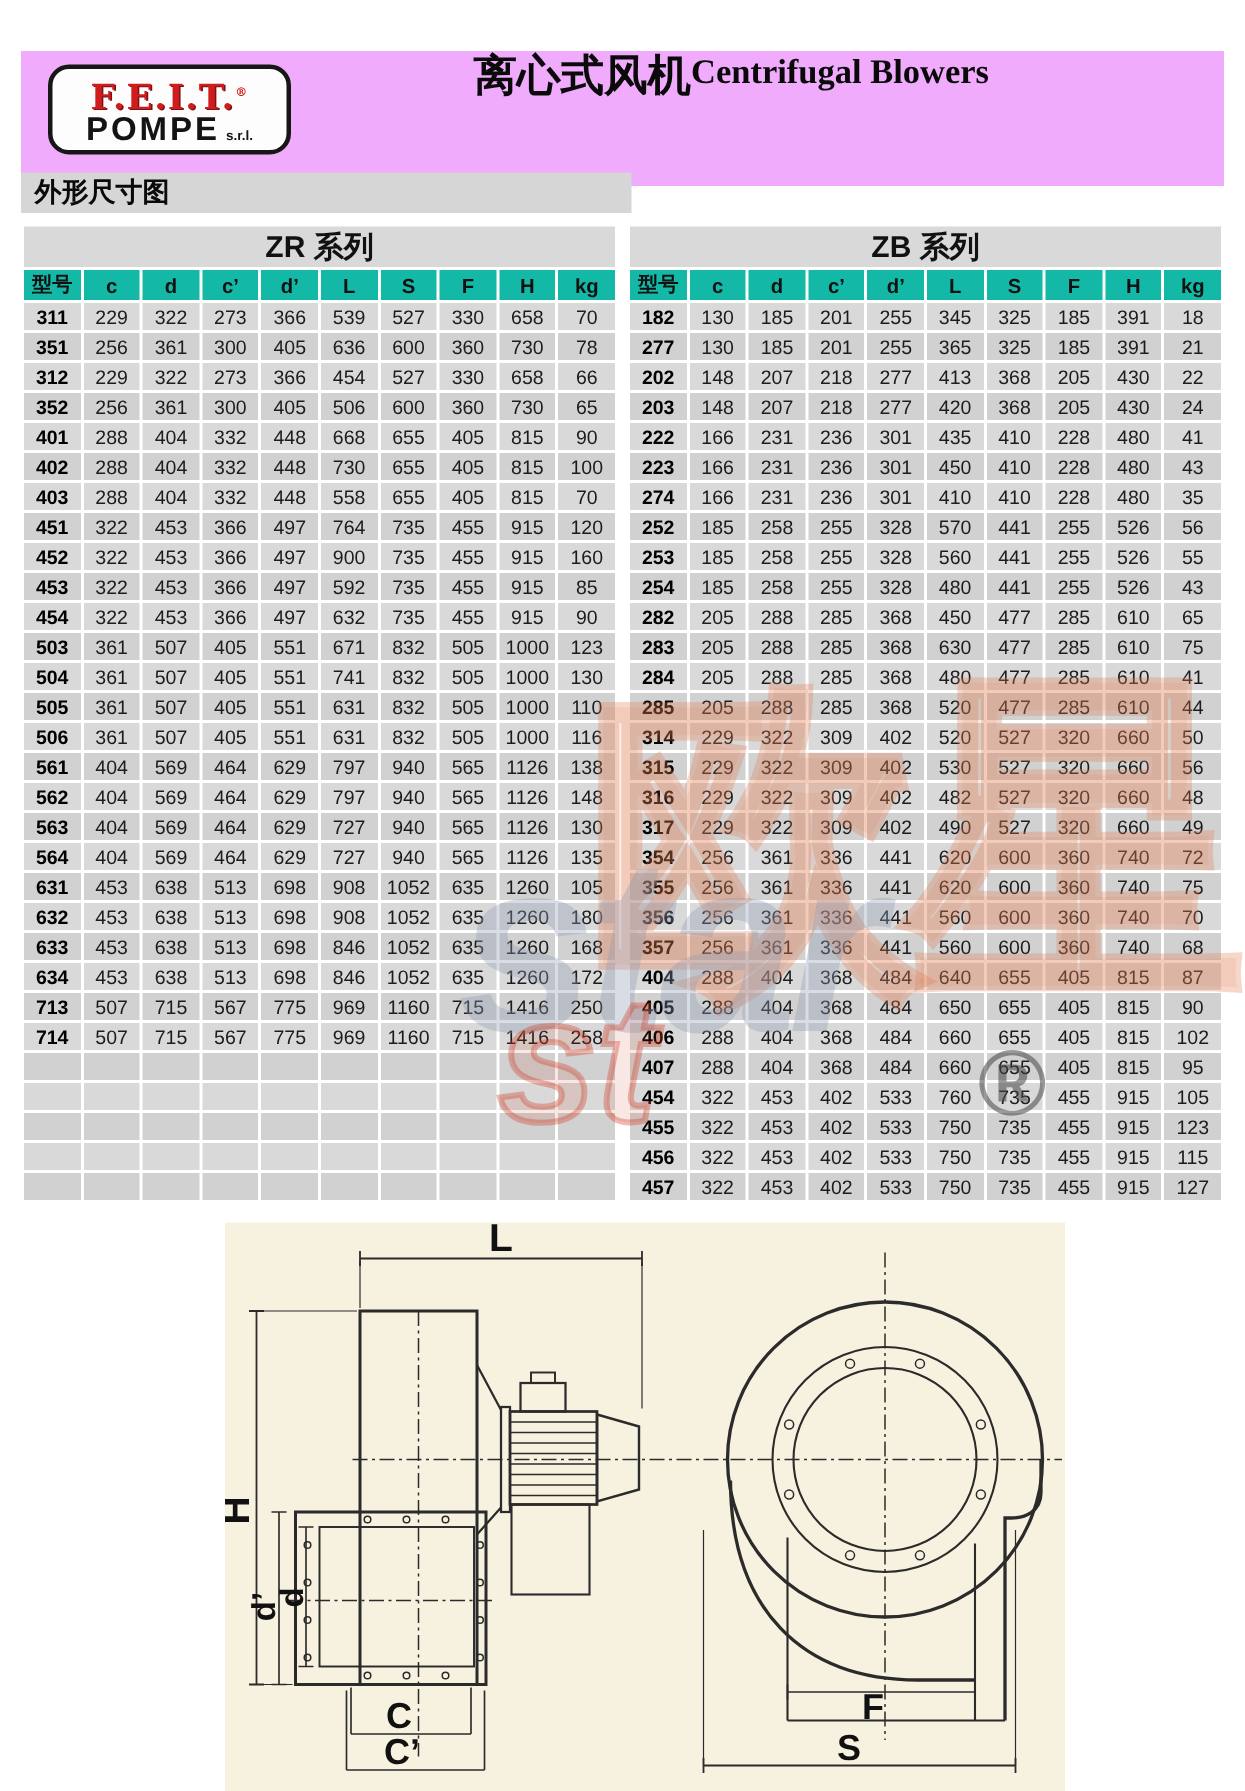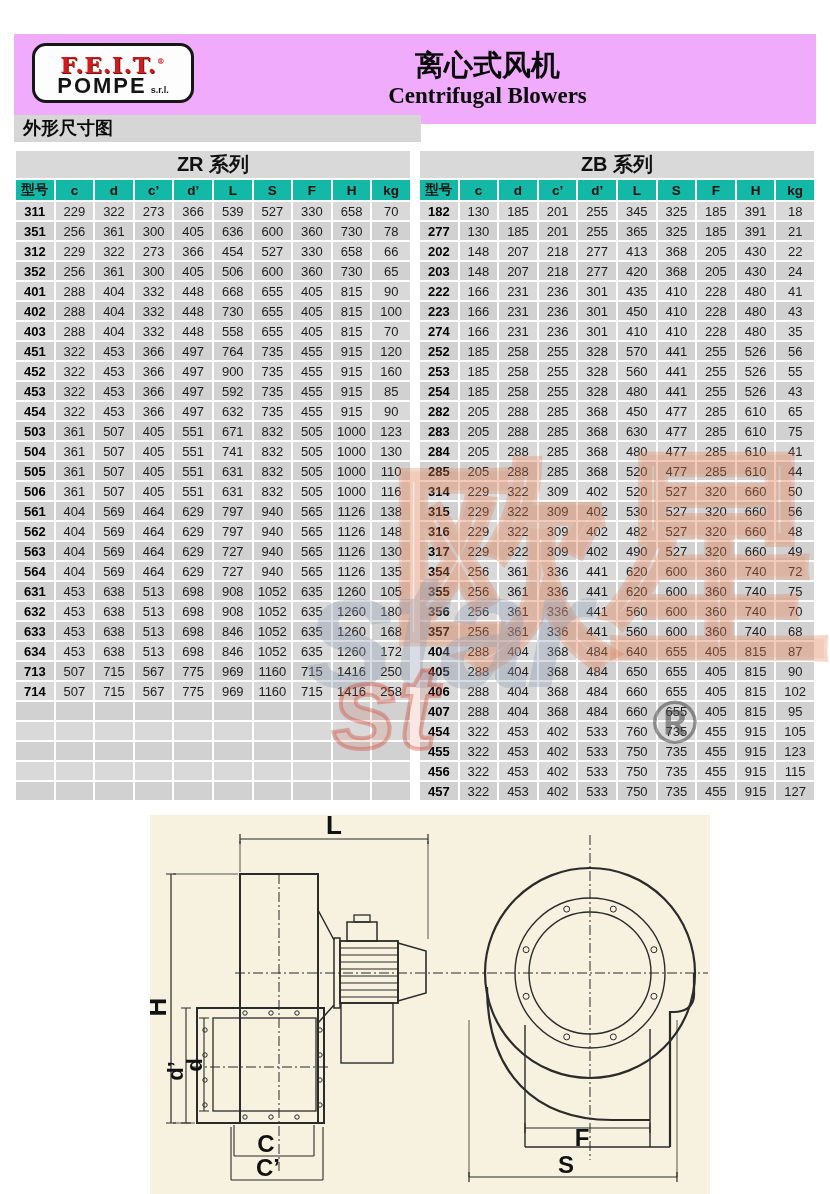"离心式风机" .banner-titles { align-items: center -> none; flex-direction: column -> row }
